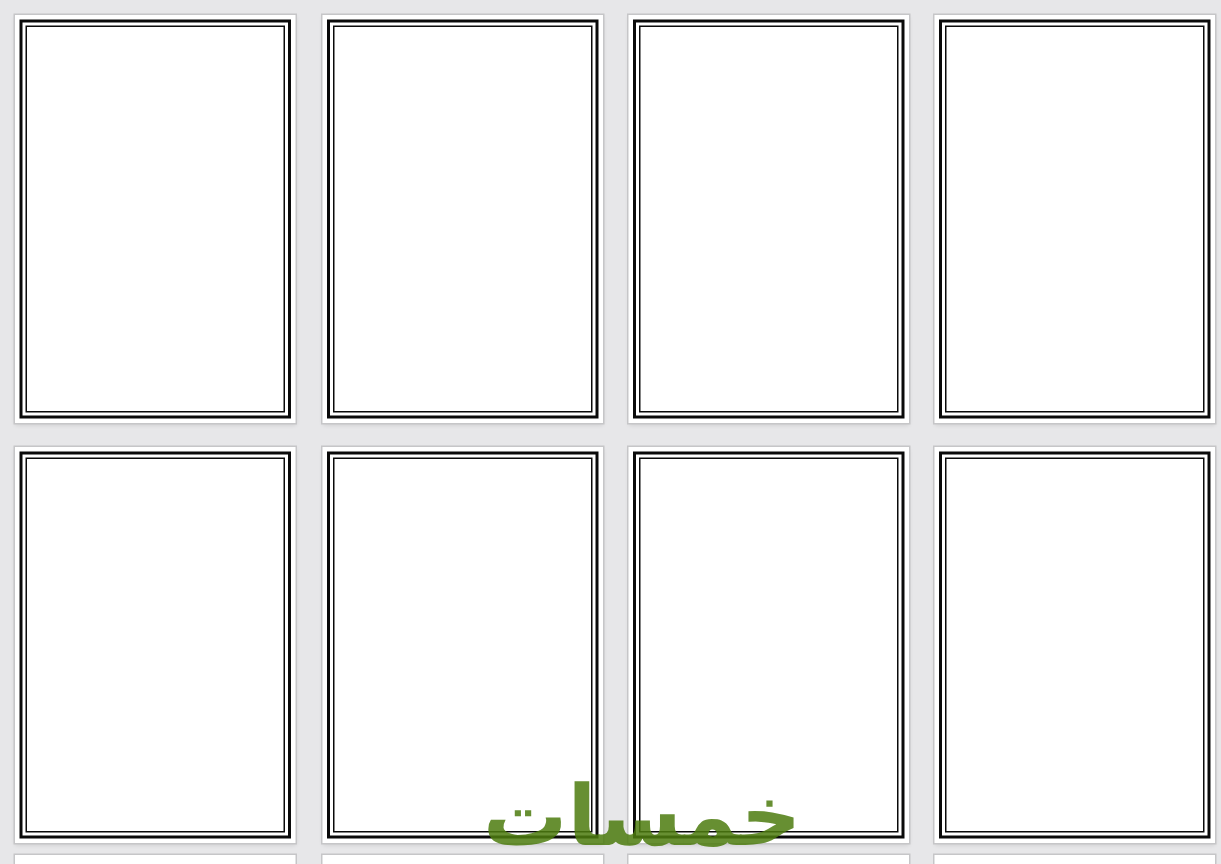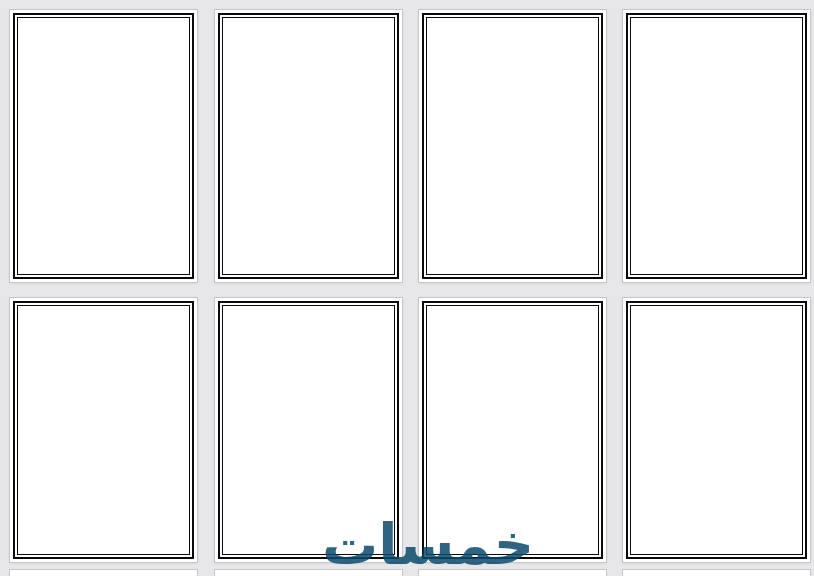"خمسات" .watermark { color: #0c4a6e -> #4d7c0f }
